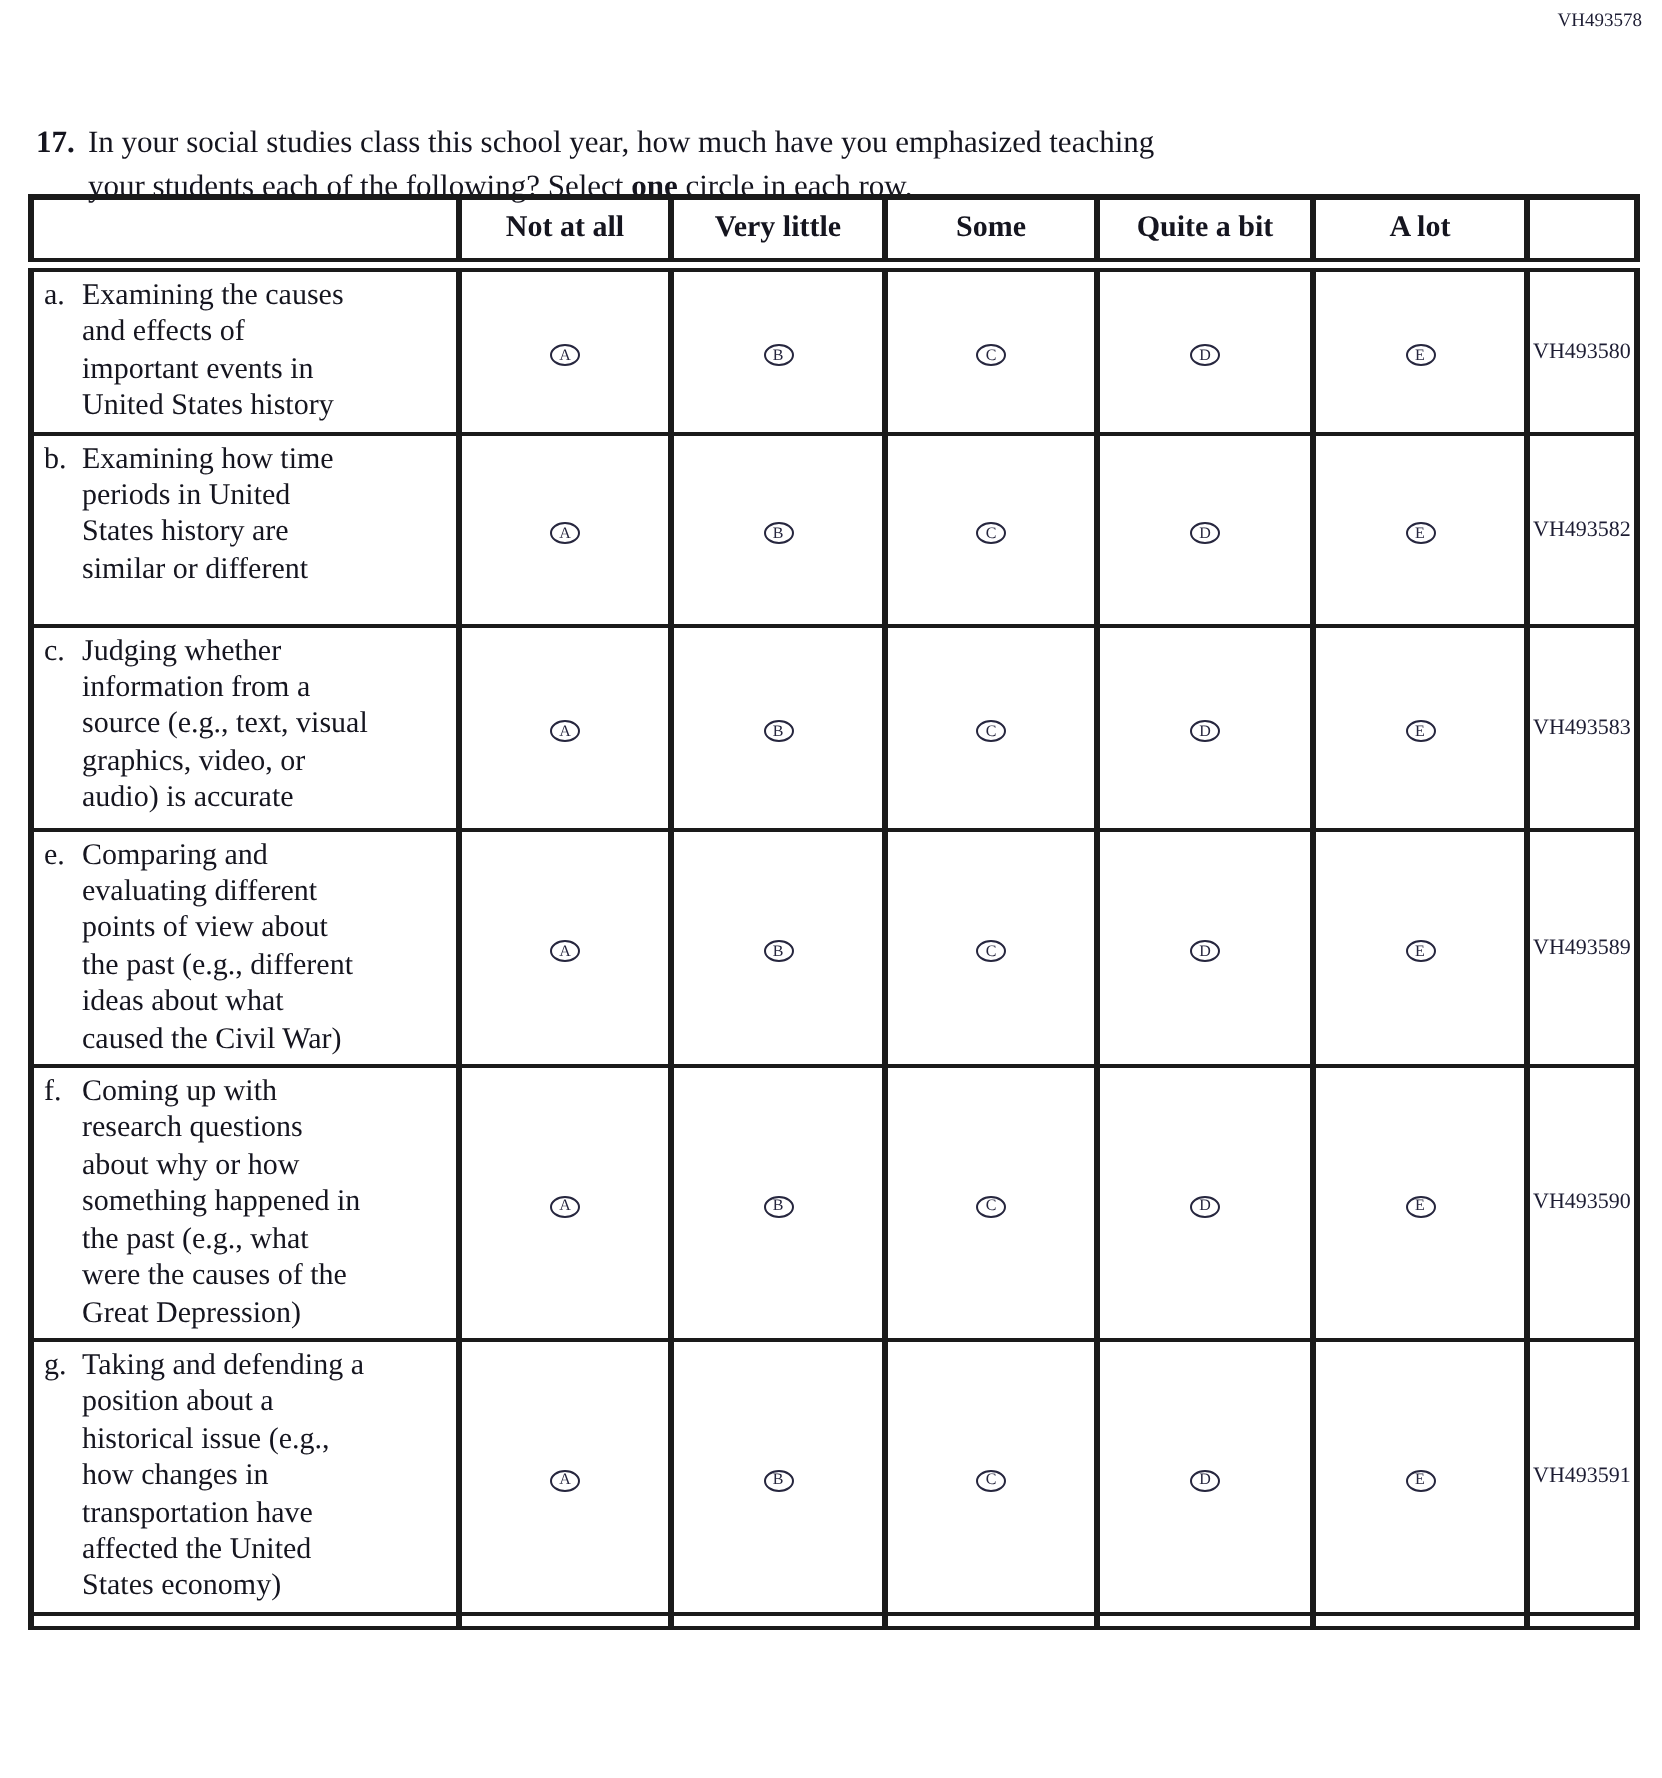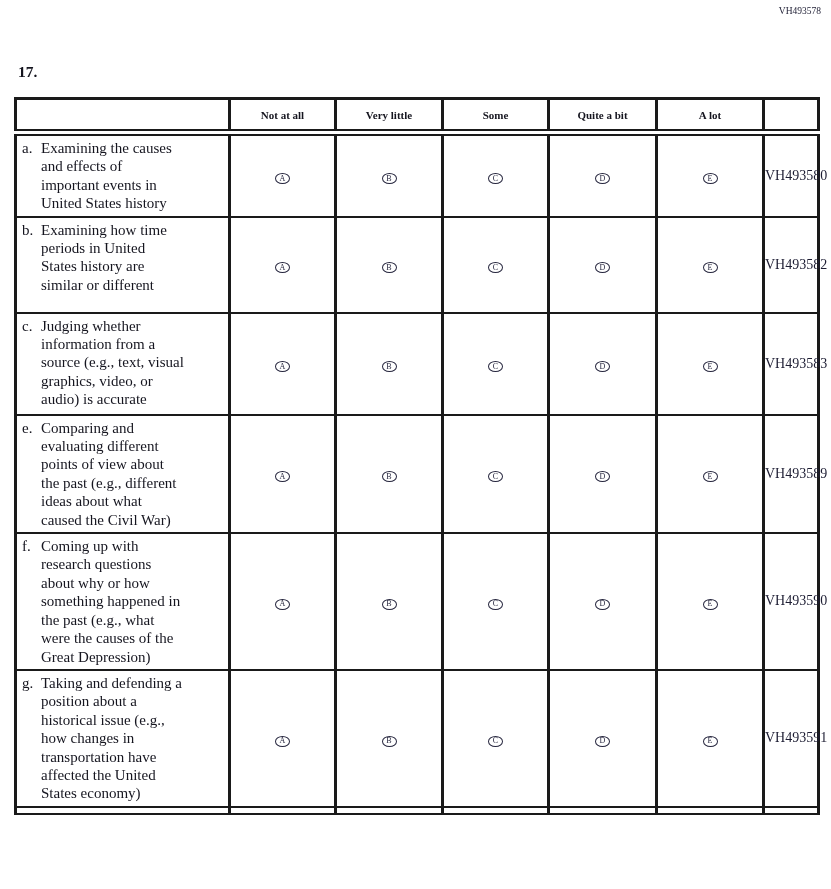"In your social studies class" div { html: none -> <div>In your social studies class this school year, how much have you emphasized teaching</div> }
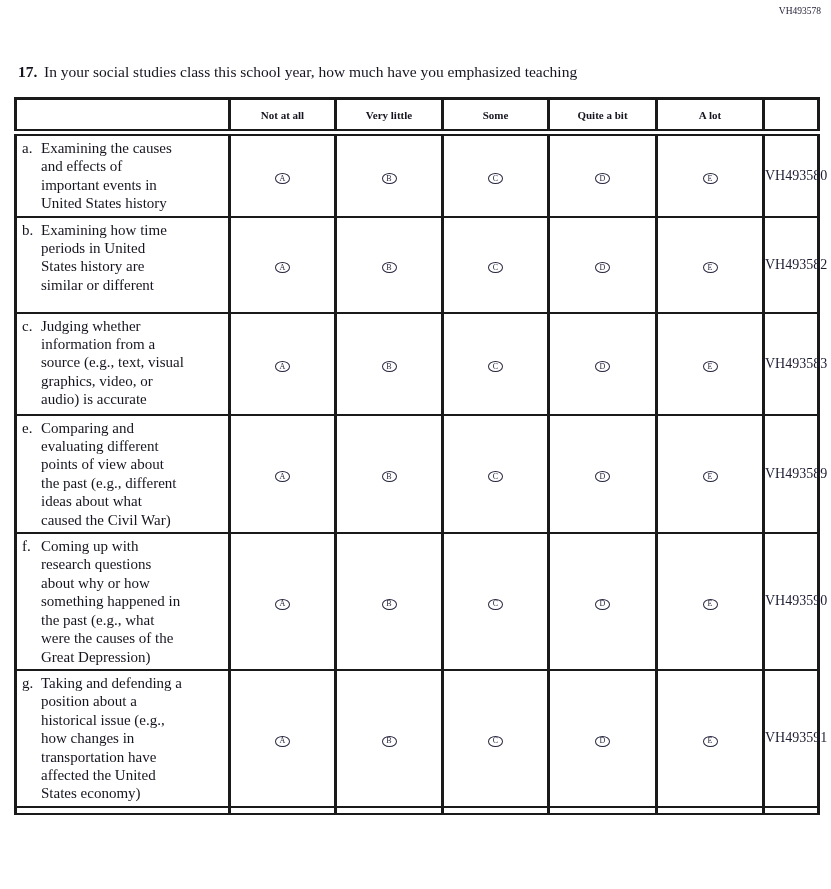"your students each of the" div { html: none -> <div><span>your students each of the following? Select </span><span>one</span><span> circle in each row.</span></div> }
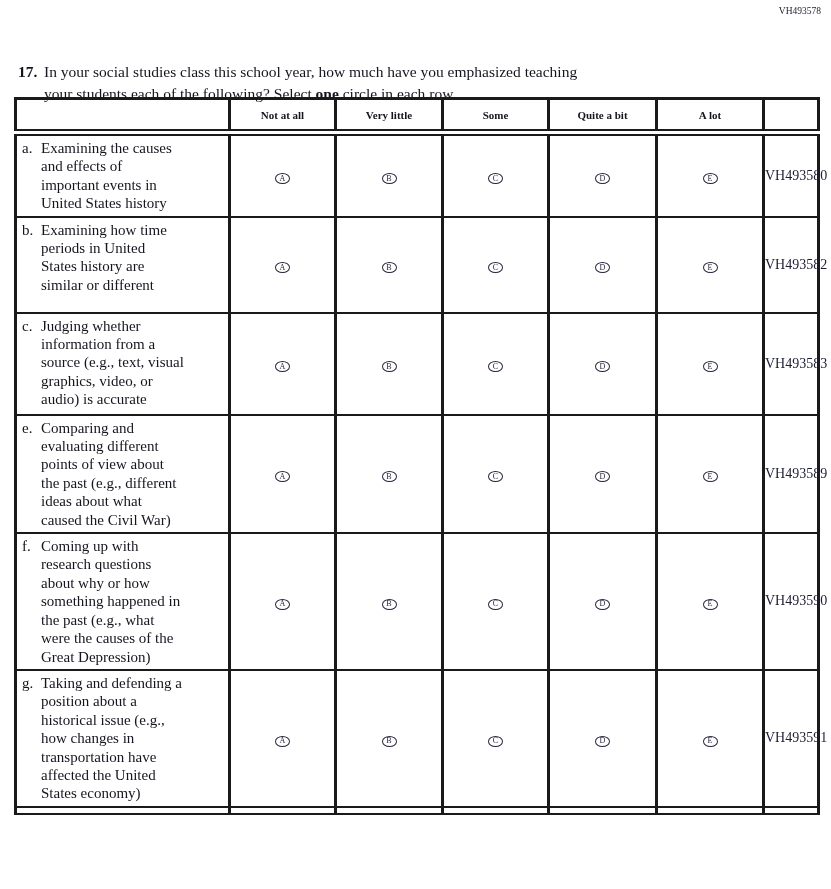"Not at all" table.grid thead th { font-size: 11px -> 15px }
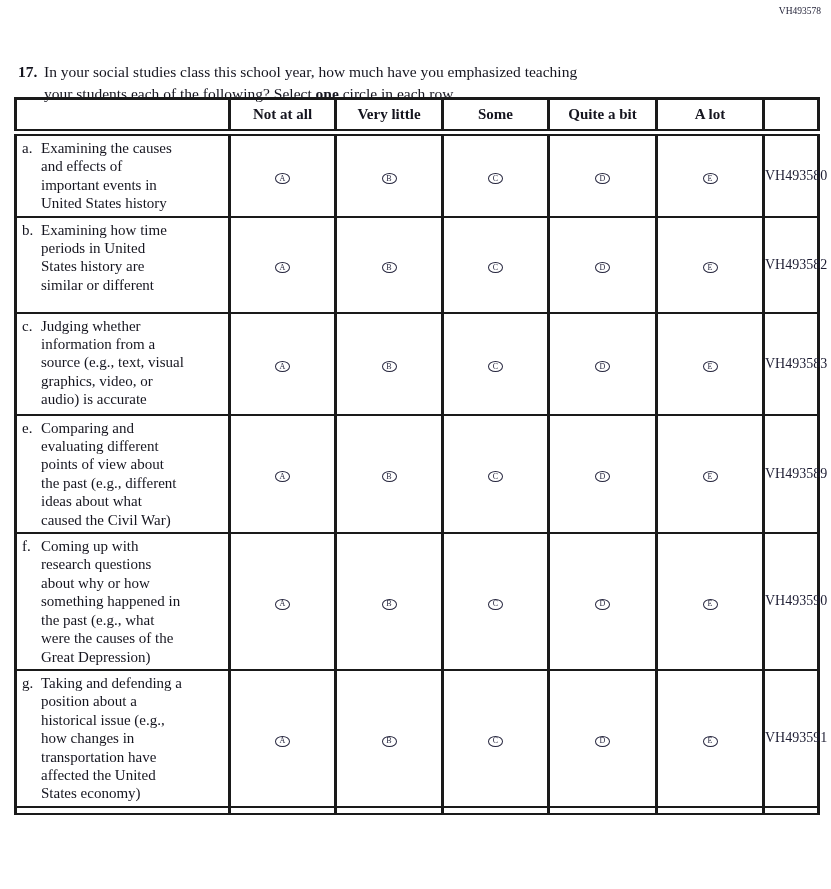"VH493580" td.codecell { font-size: 14px -> 11px }
